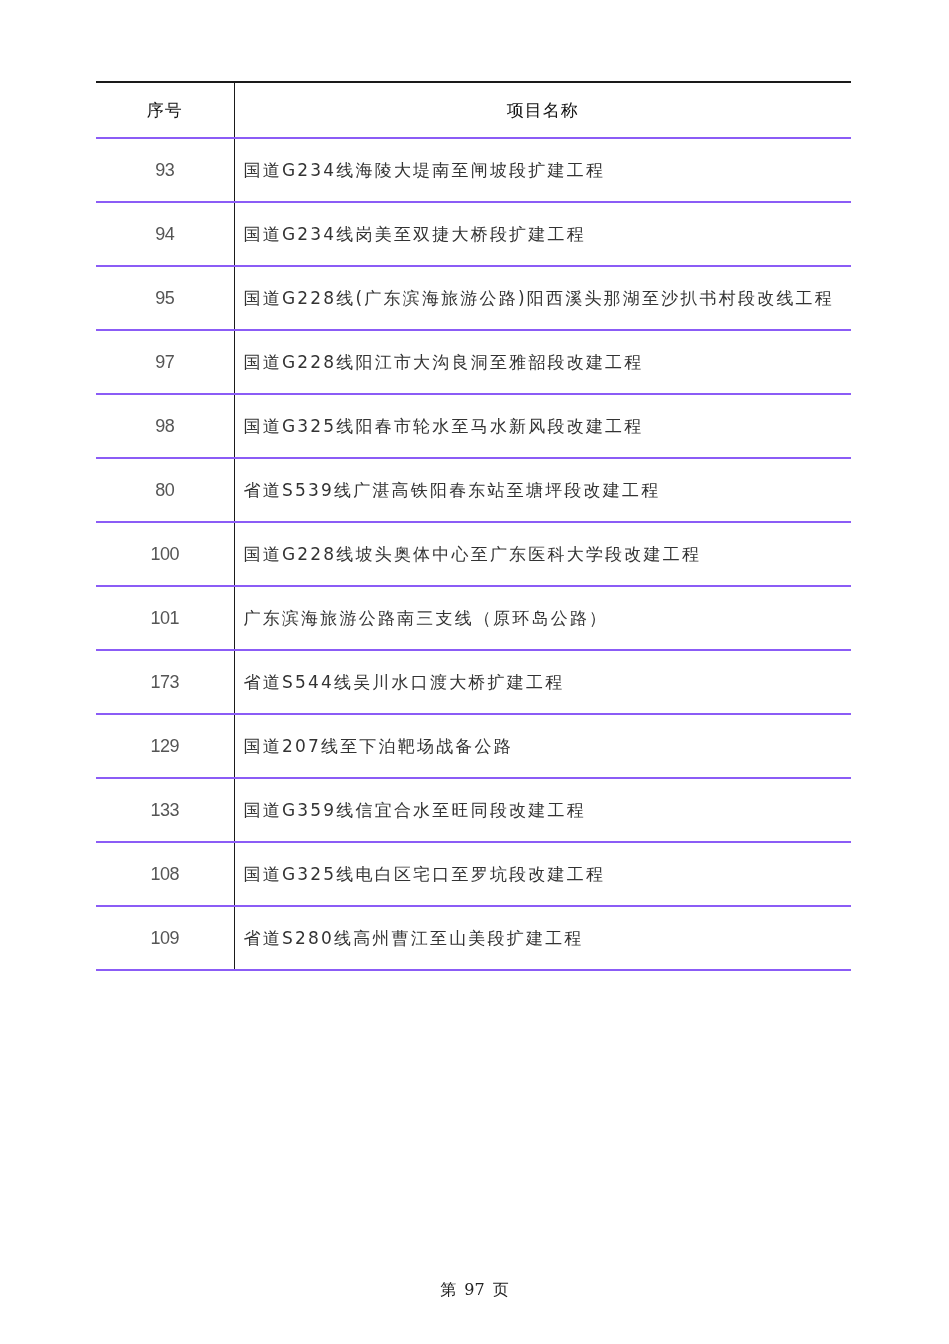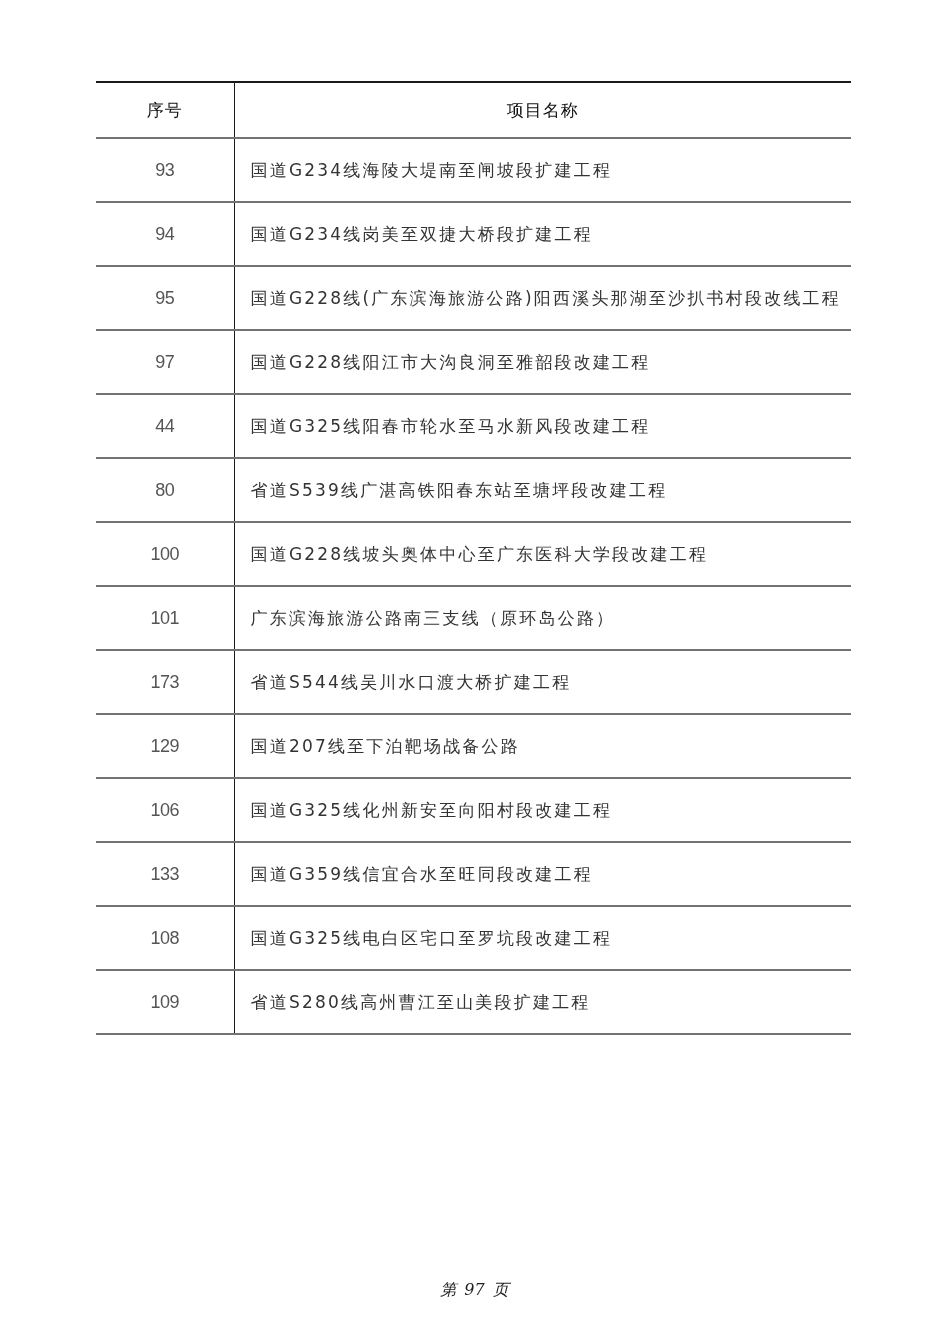"序号" .doc-table th, .doc-table td { border-bottom: 2px solid #737373 -> 2px solid #8b5cf6 }
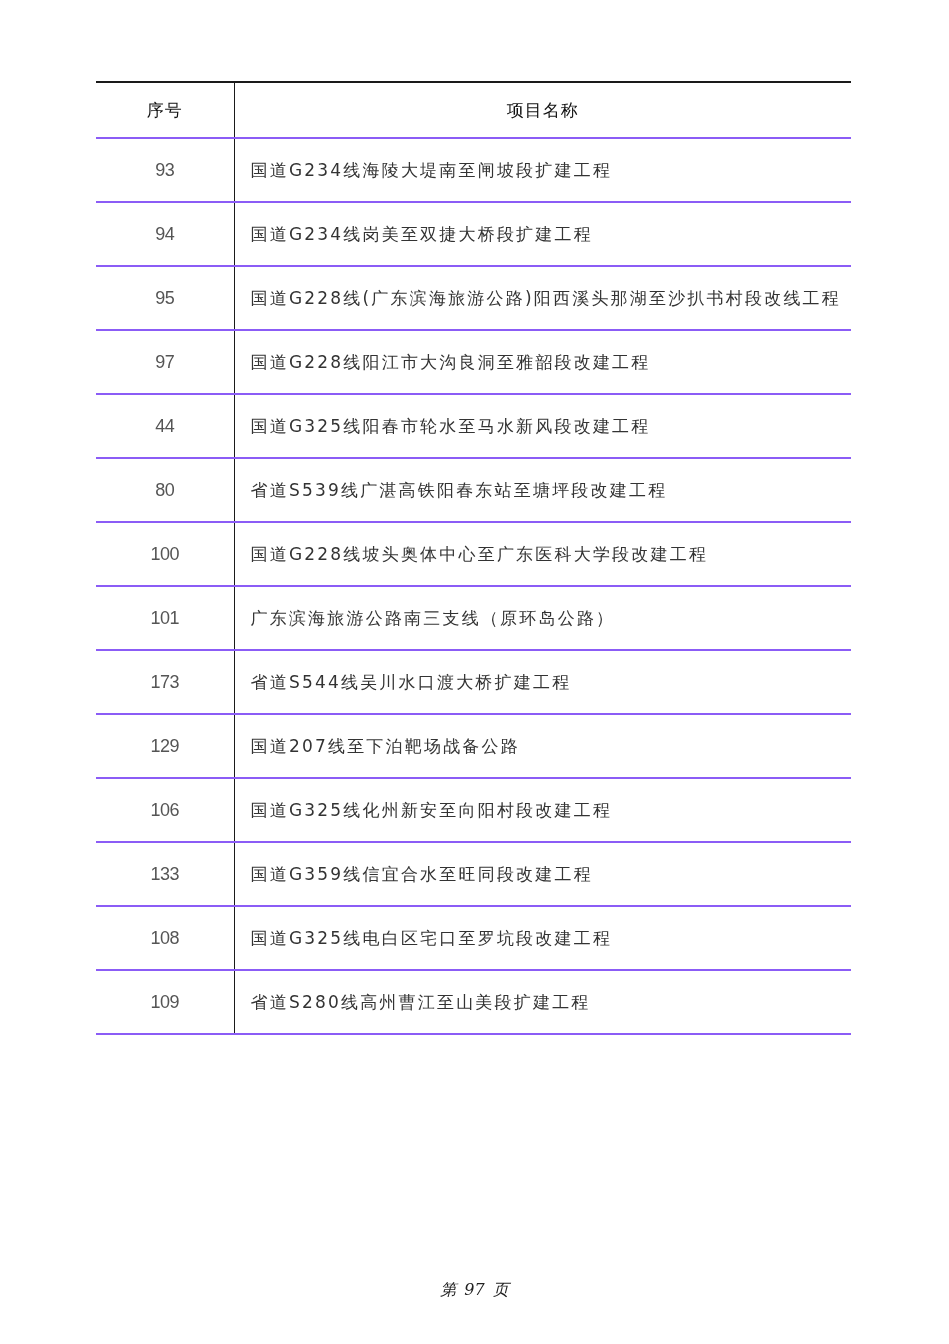"国道G234线海陵大堤南至闸坡段扩建工程" .doc-table td.c-name { padding-left: 16px -> 9px }
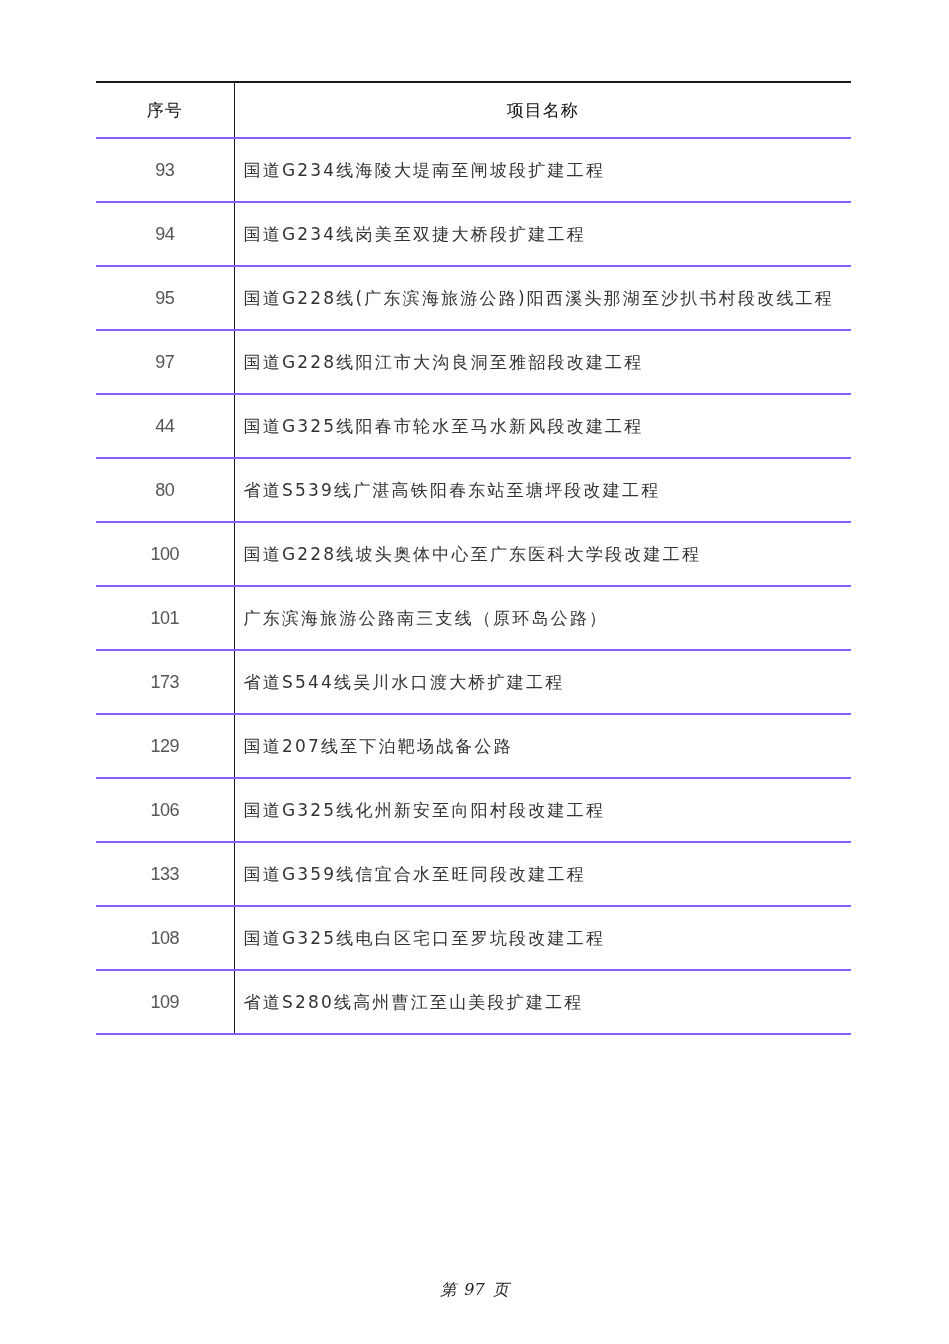"44" td.c-no { text: 44 -> 98 }
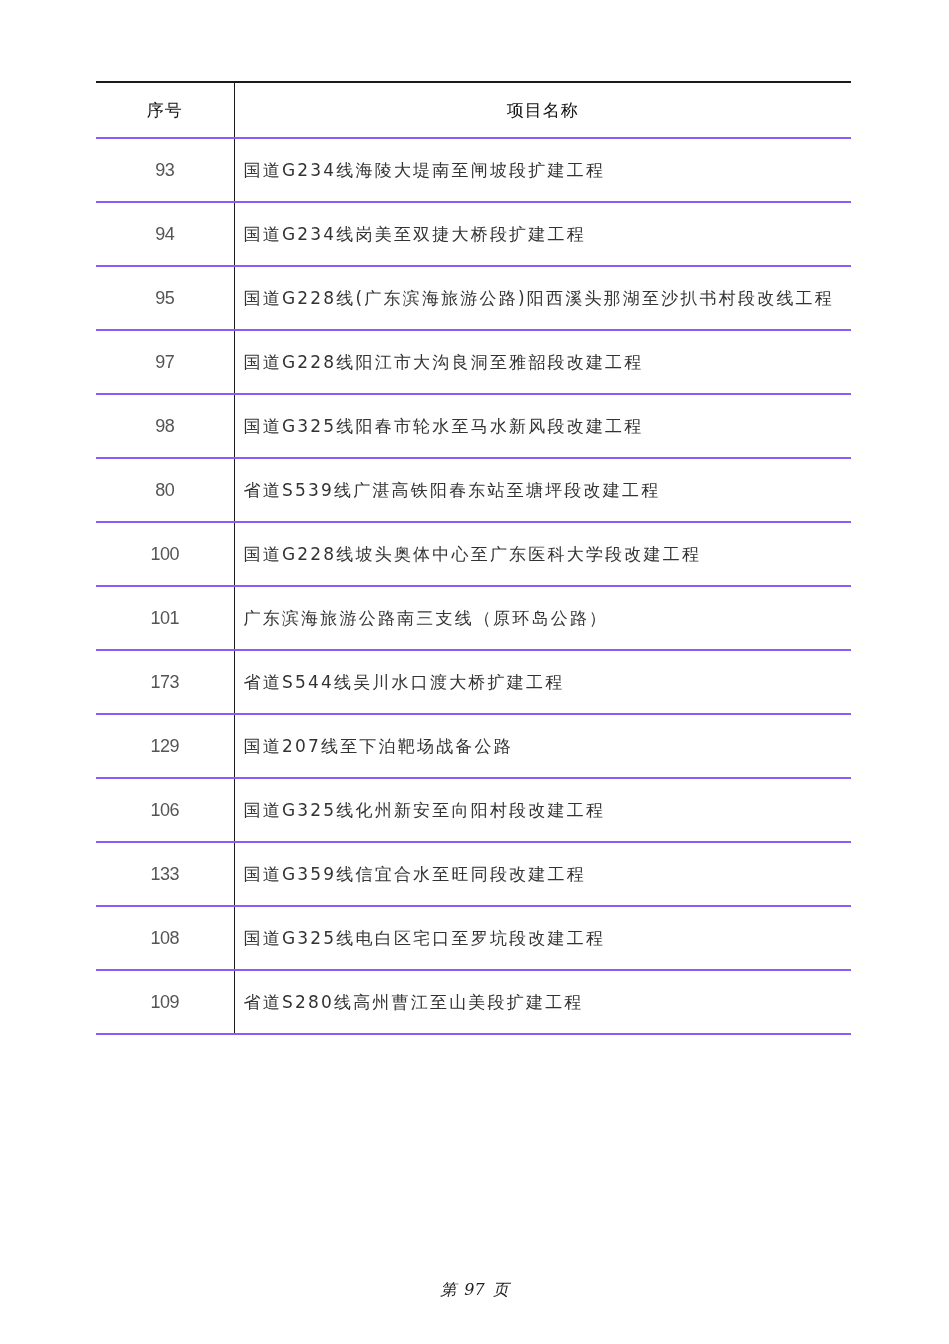"106" tr { html: <tr> <td>106</td> <td>国道G325线化州新安至向阳村段改建工程</td> </tr> -> none }
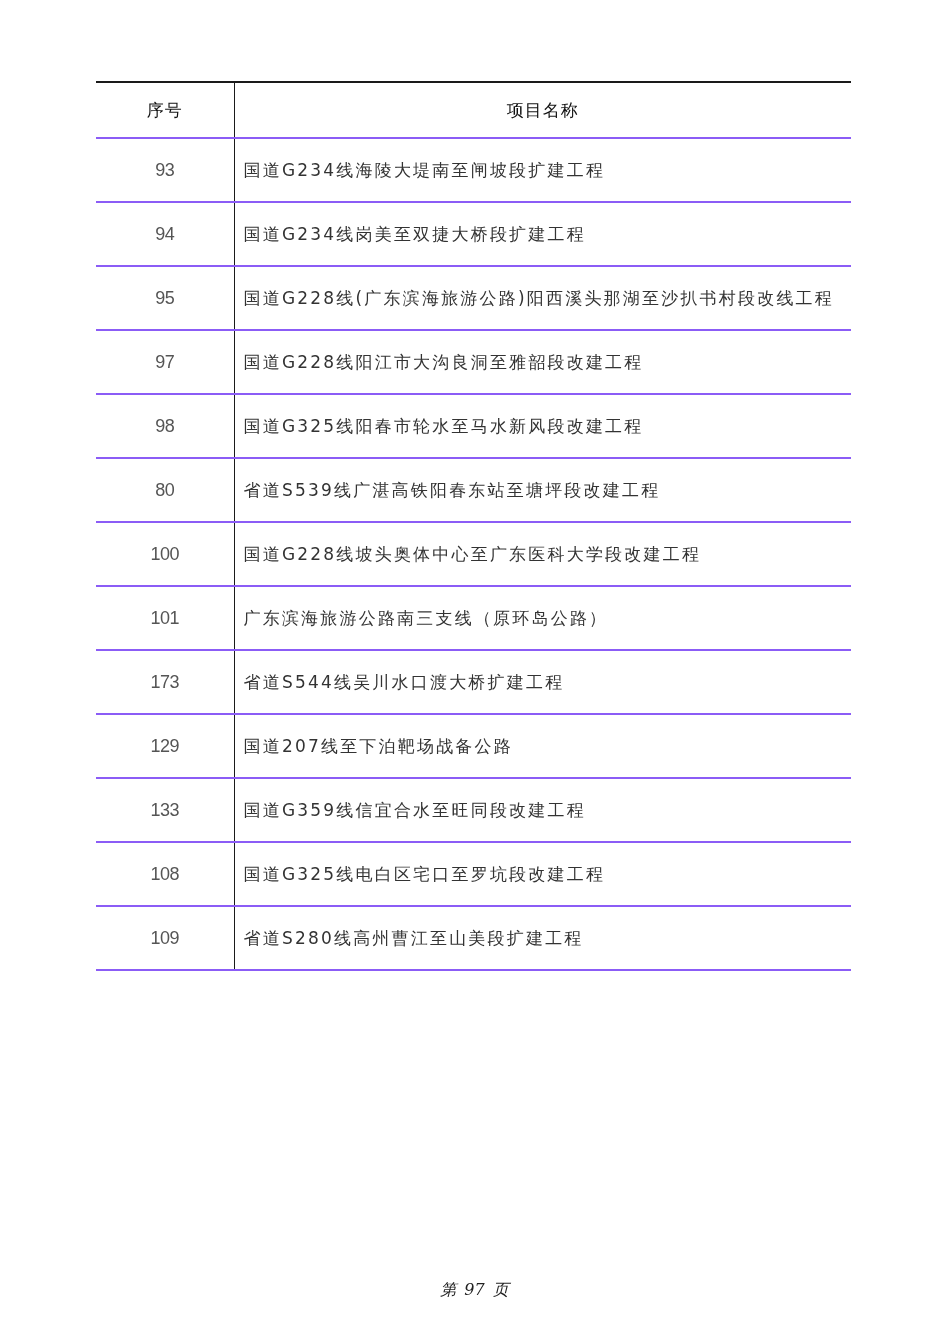"第 97 页" .page-footer { font-style: italic -> none }
